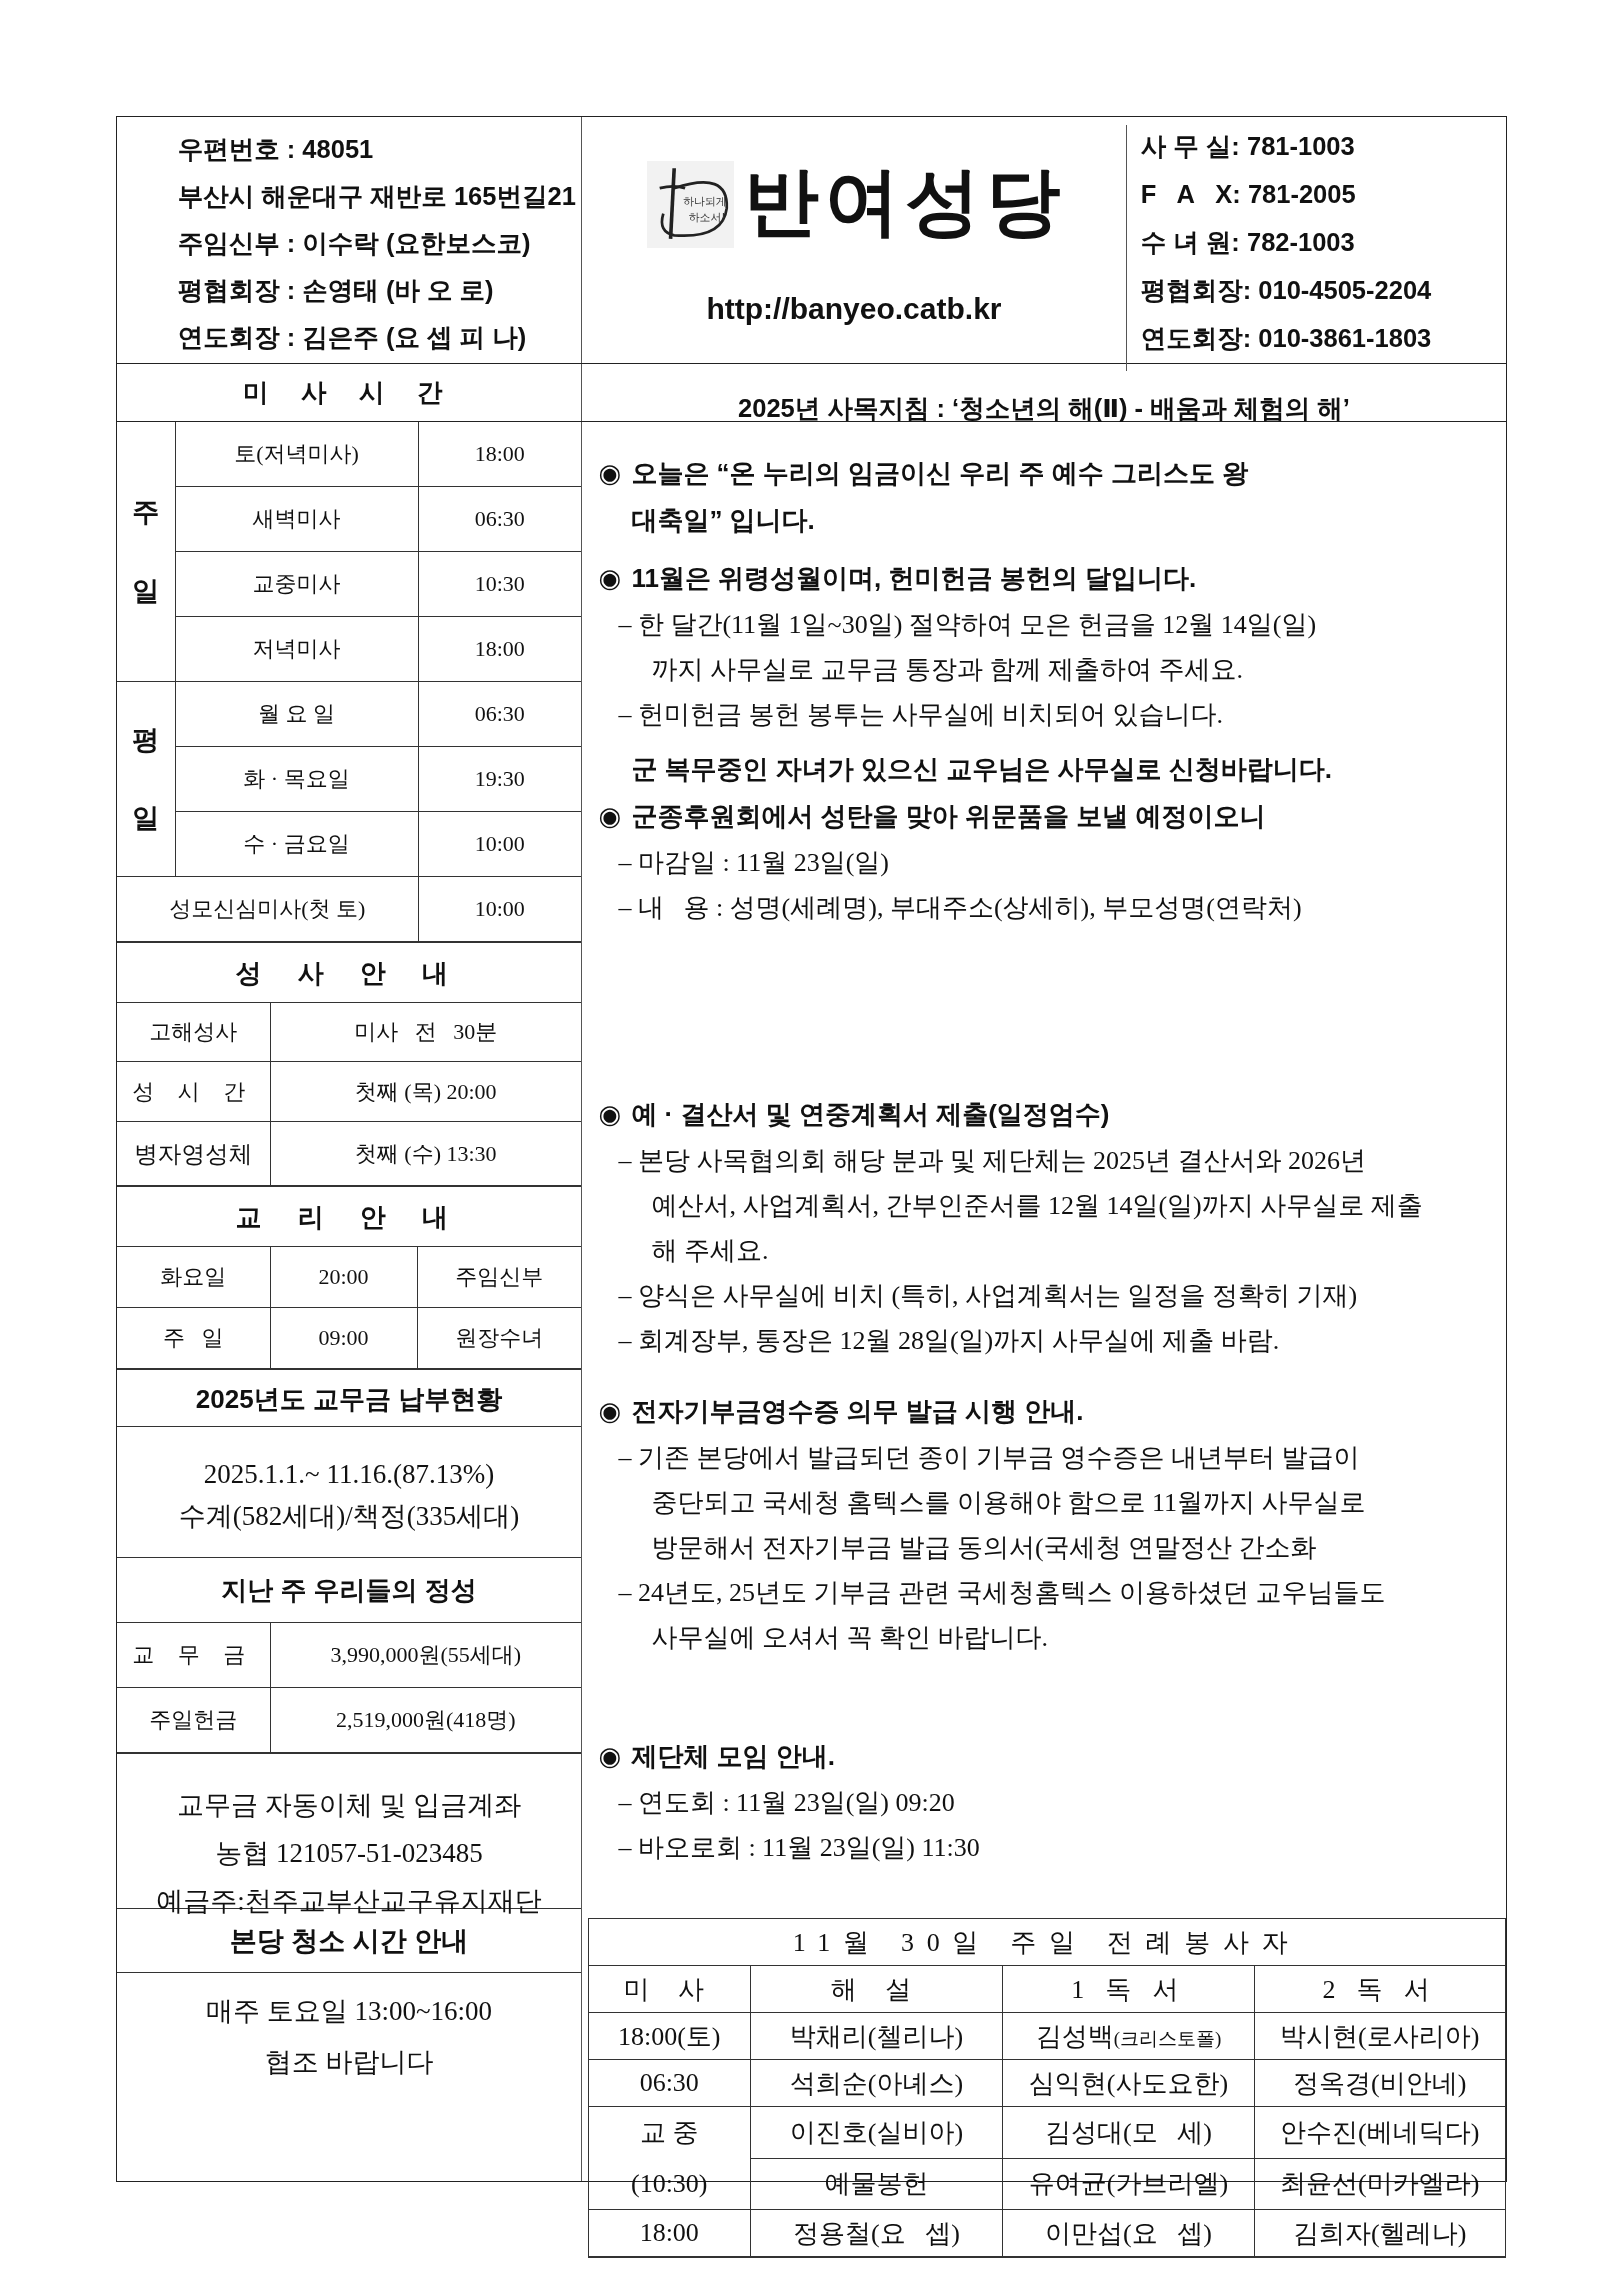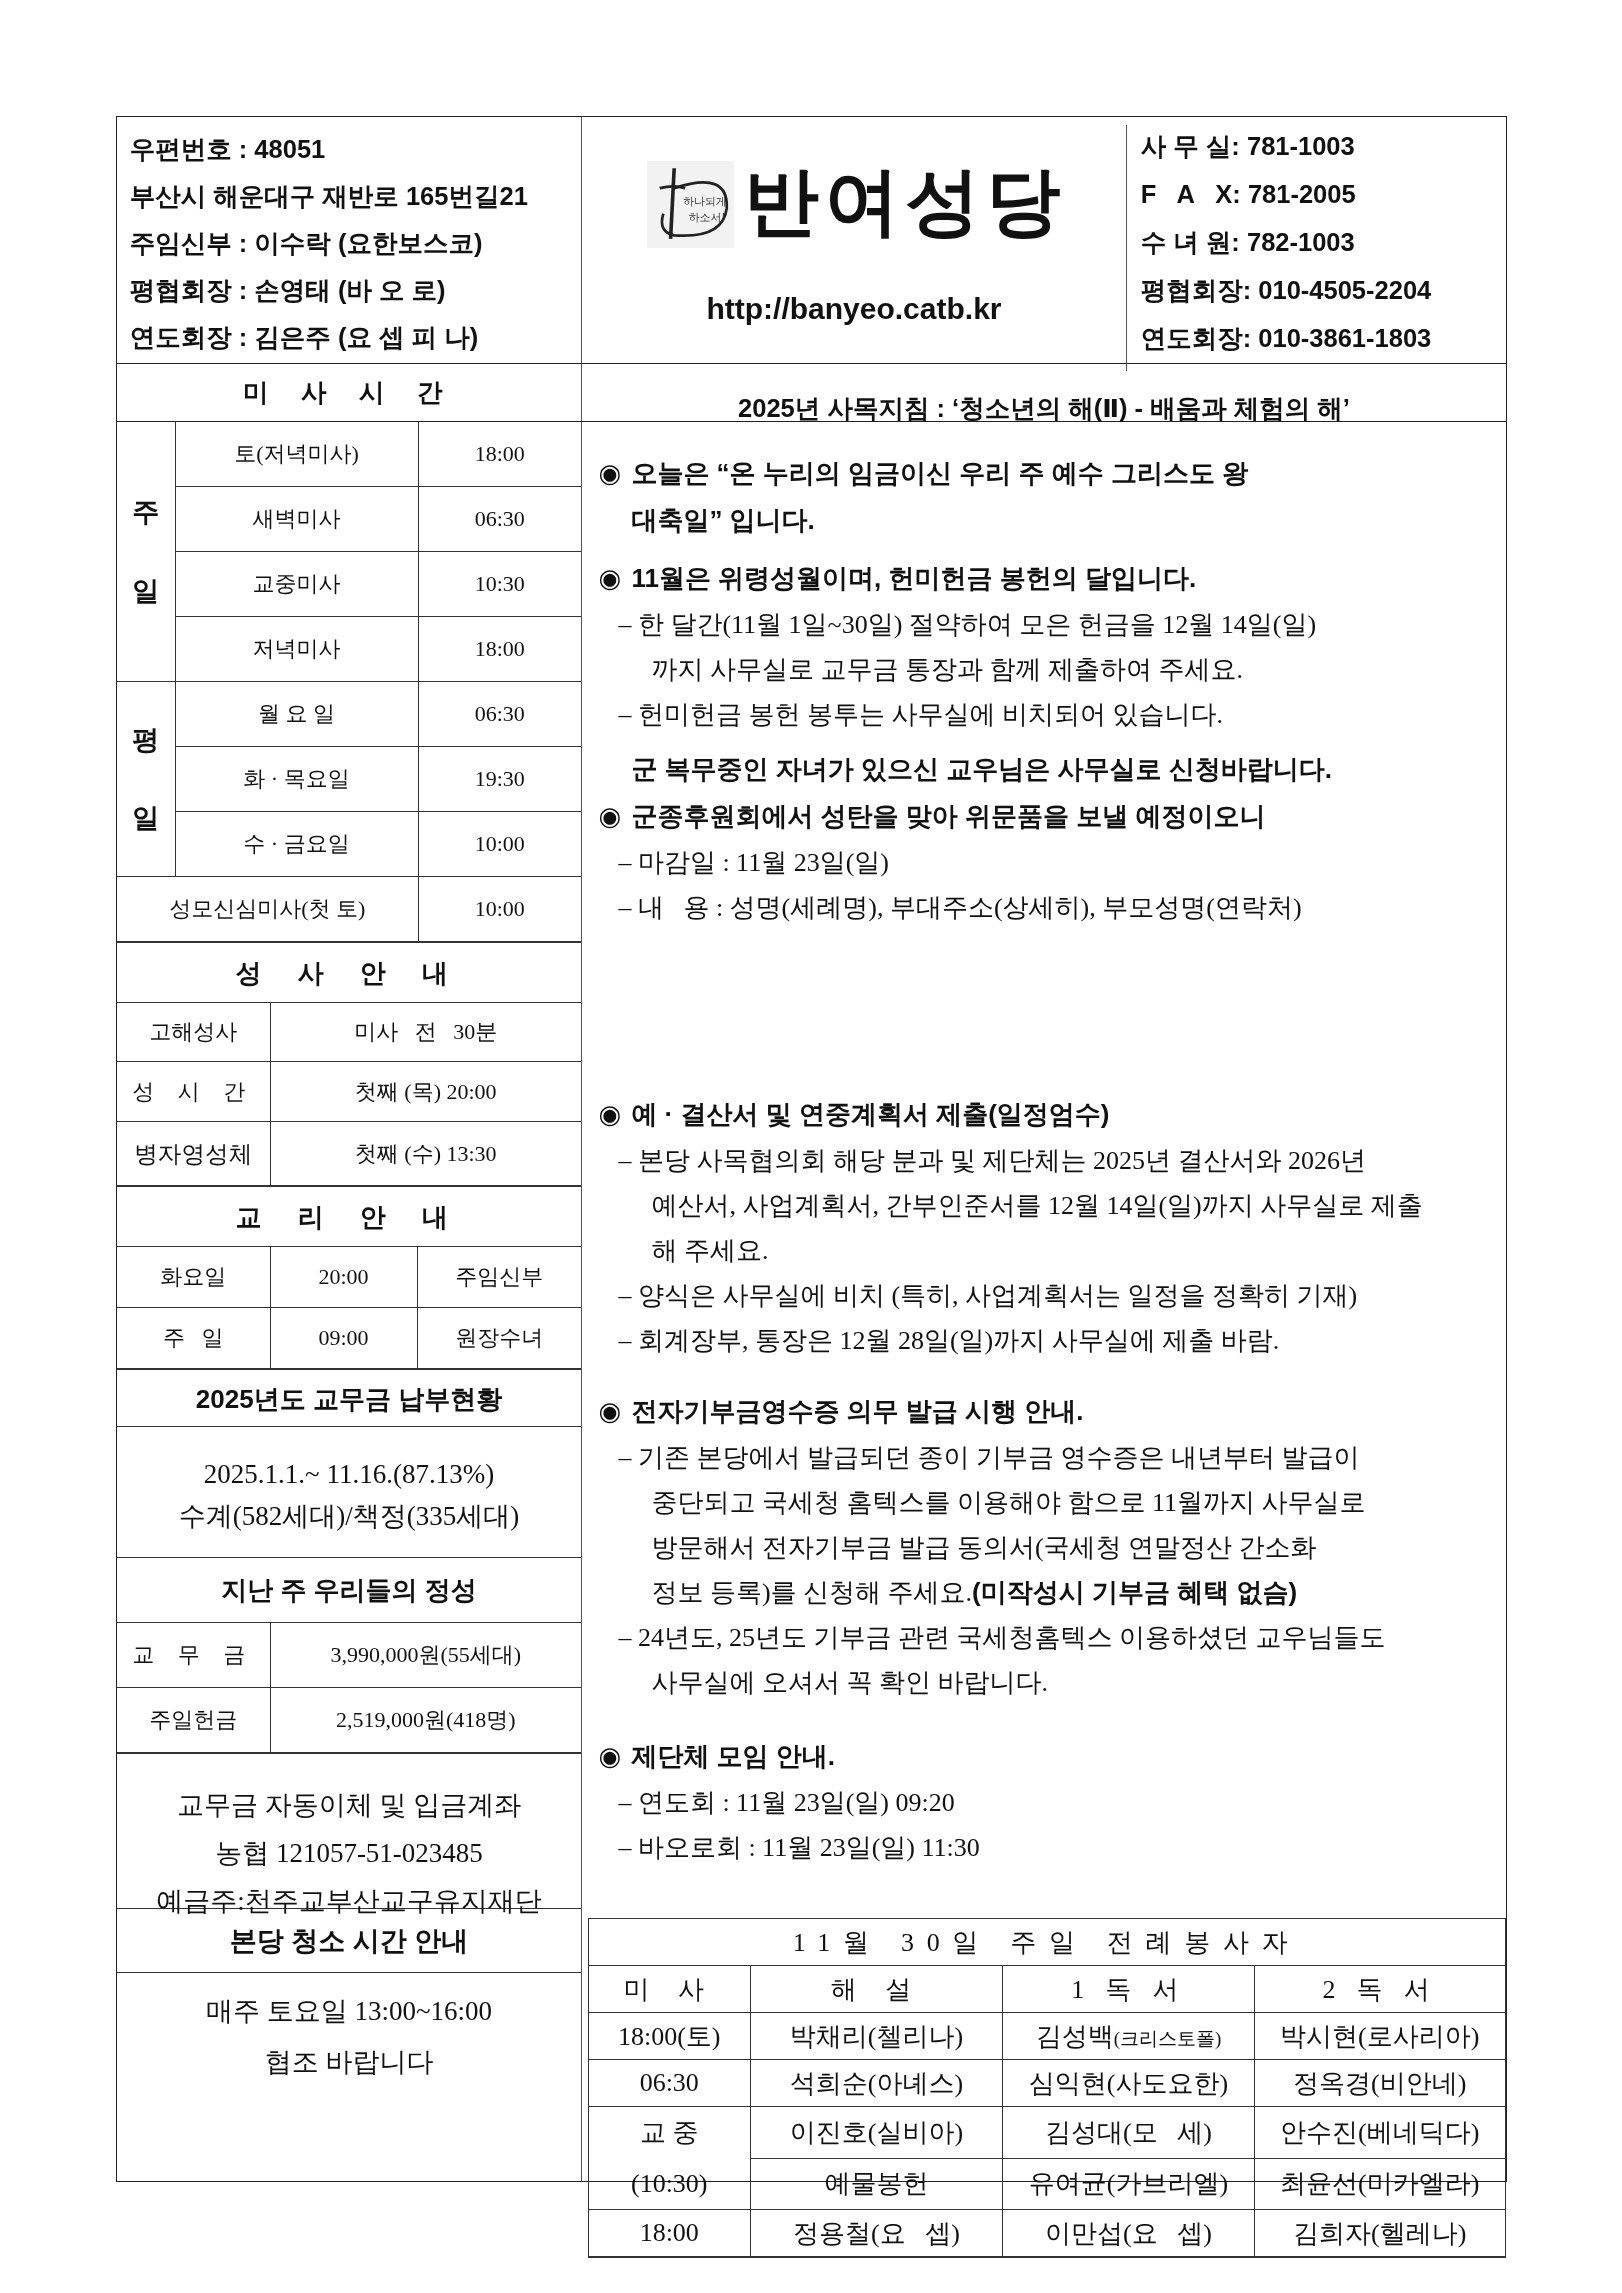"우편번호 : 48051" .hdr-left div { margin-left: none -> 48px }
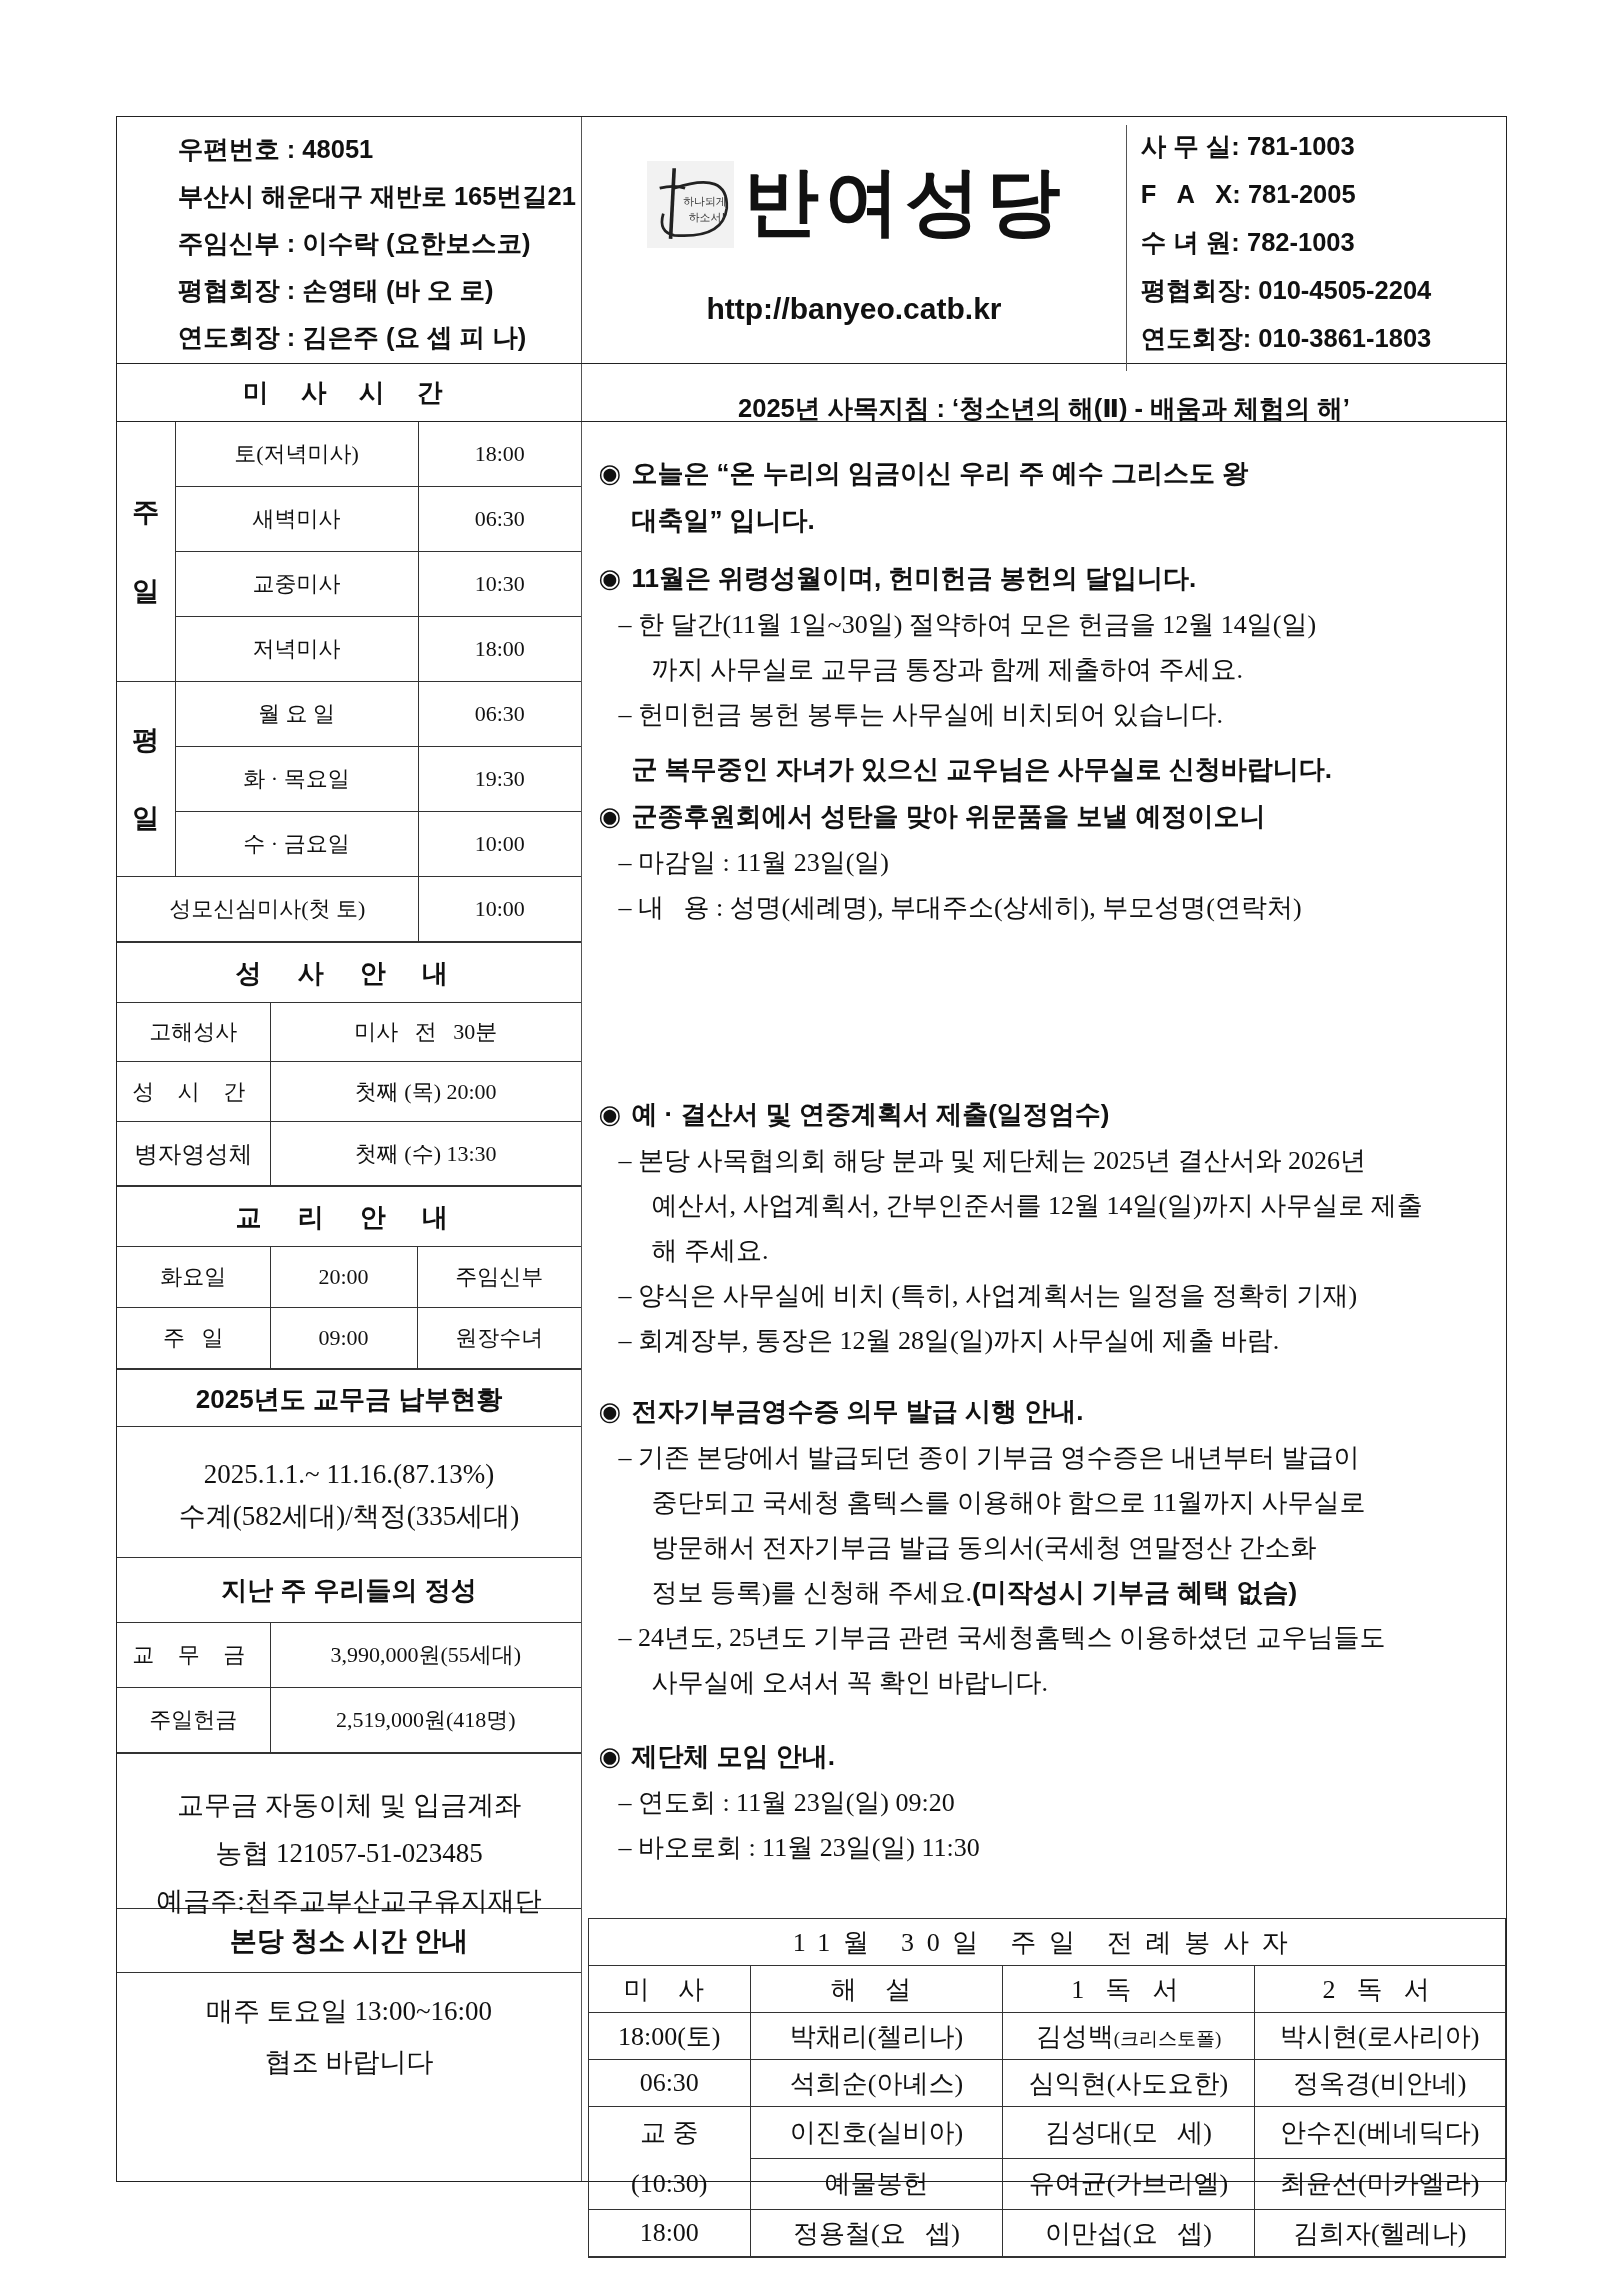"정보 등록)를 신청해 주세요.(미작성시 기부금" div.n-line { html: <div><span>정보 등록)를 신청해 주세요.</span><span>(미작성시 기부금 혜택 없슴)</span></div> -> none }
